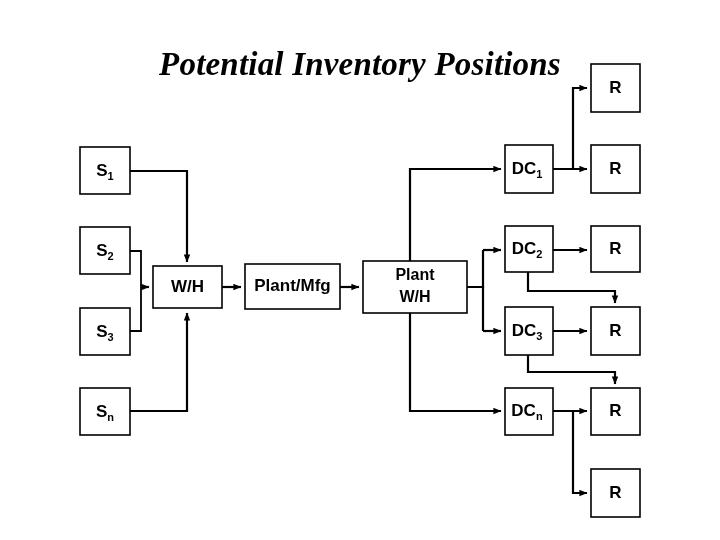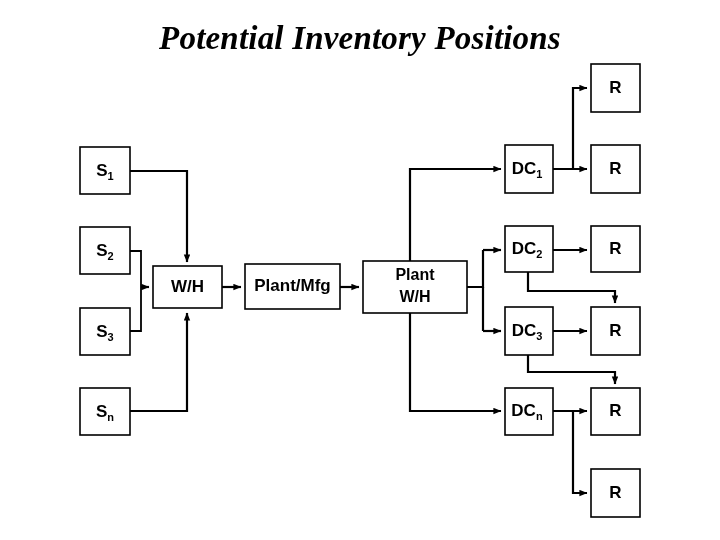"Potential Inventory Positions" #title { top: 20px -> 46px }
